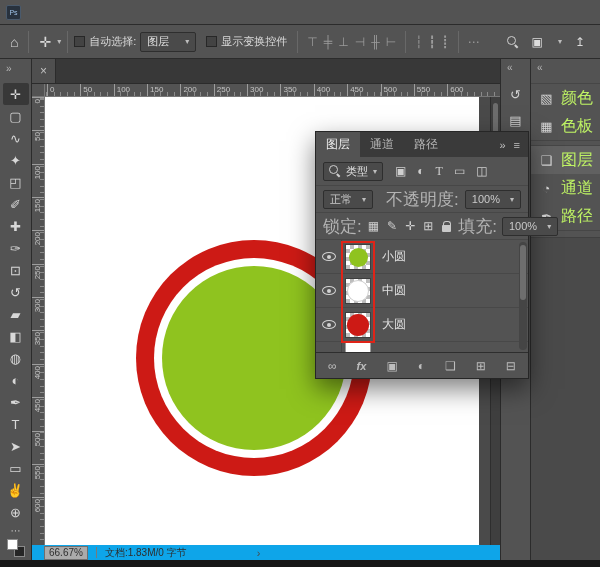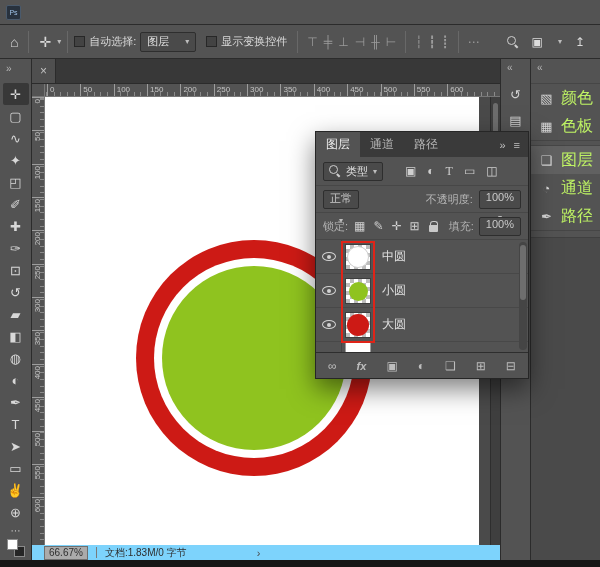"类型" #filter-row { gap: 16px -> 6px }
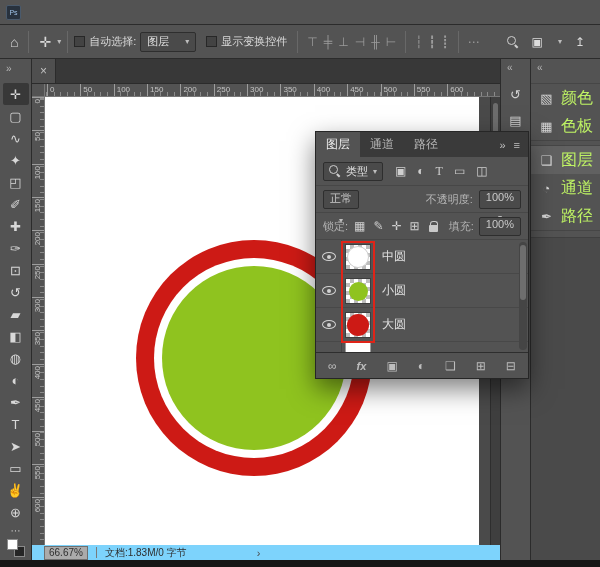"正常" .mini-select { flex-direction: column -> none }
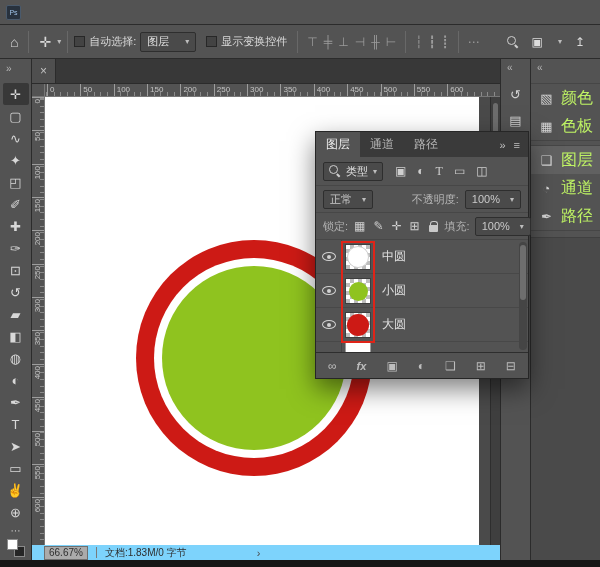"不透明度:" .plabel { font-size: 11px -> 17px }
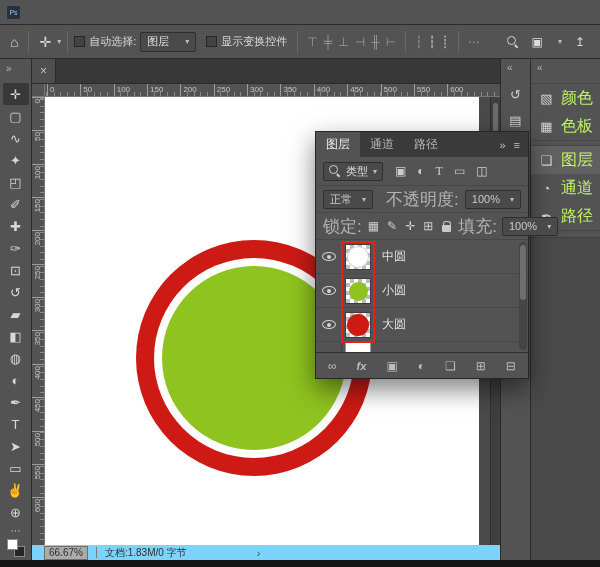"中圆" div.layer-row { order: before "小圆" -> after "小圆" }
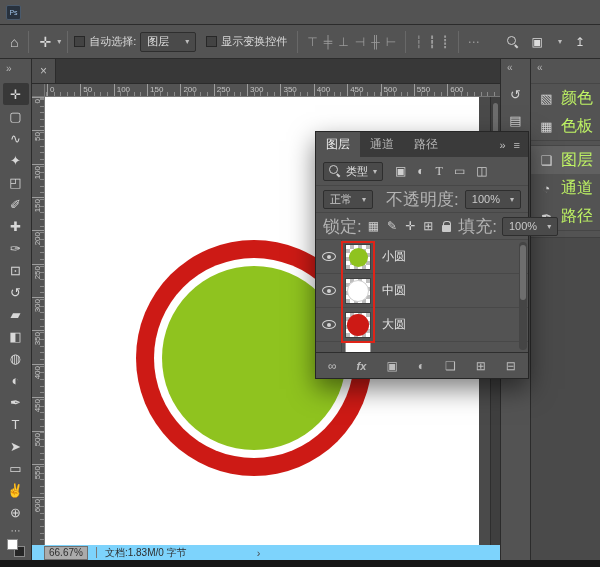"66.67%" #status-bar { background: #7dd3fc -> #0ea5e9 }
